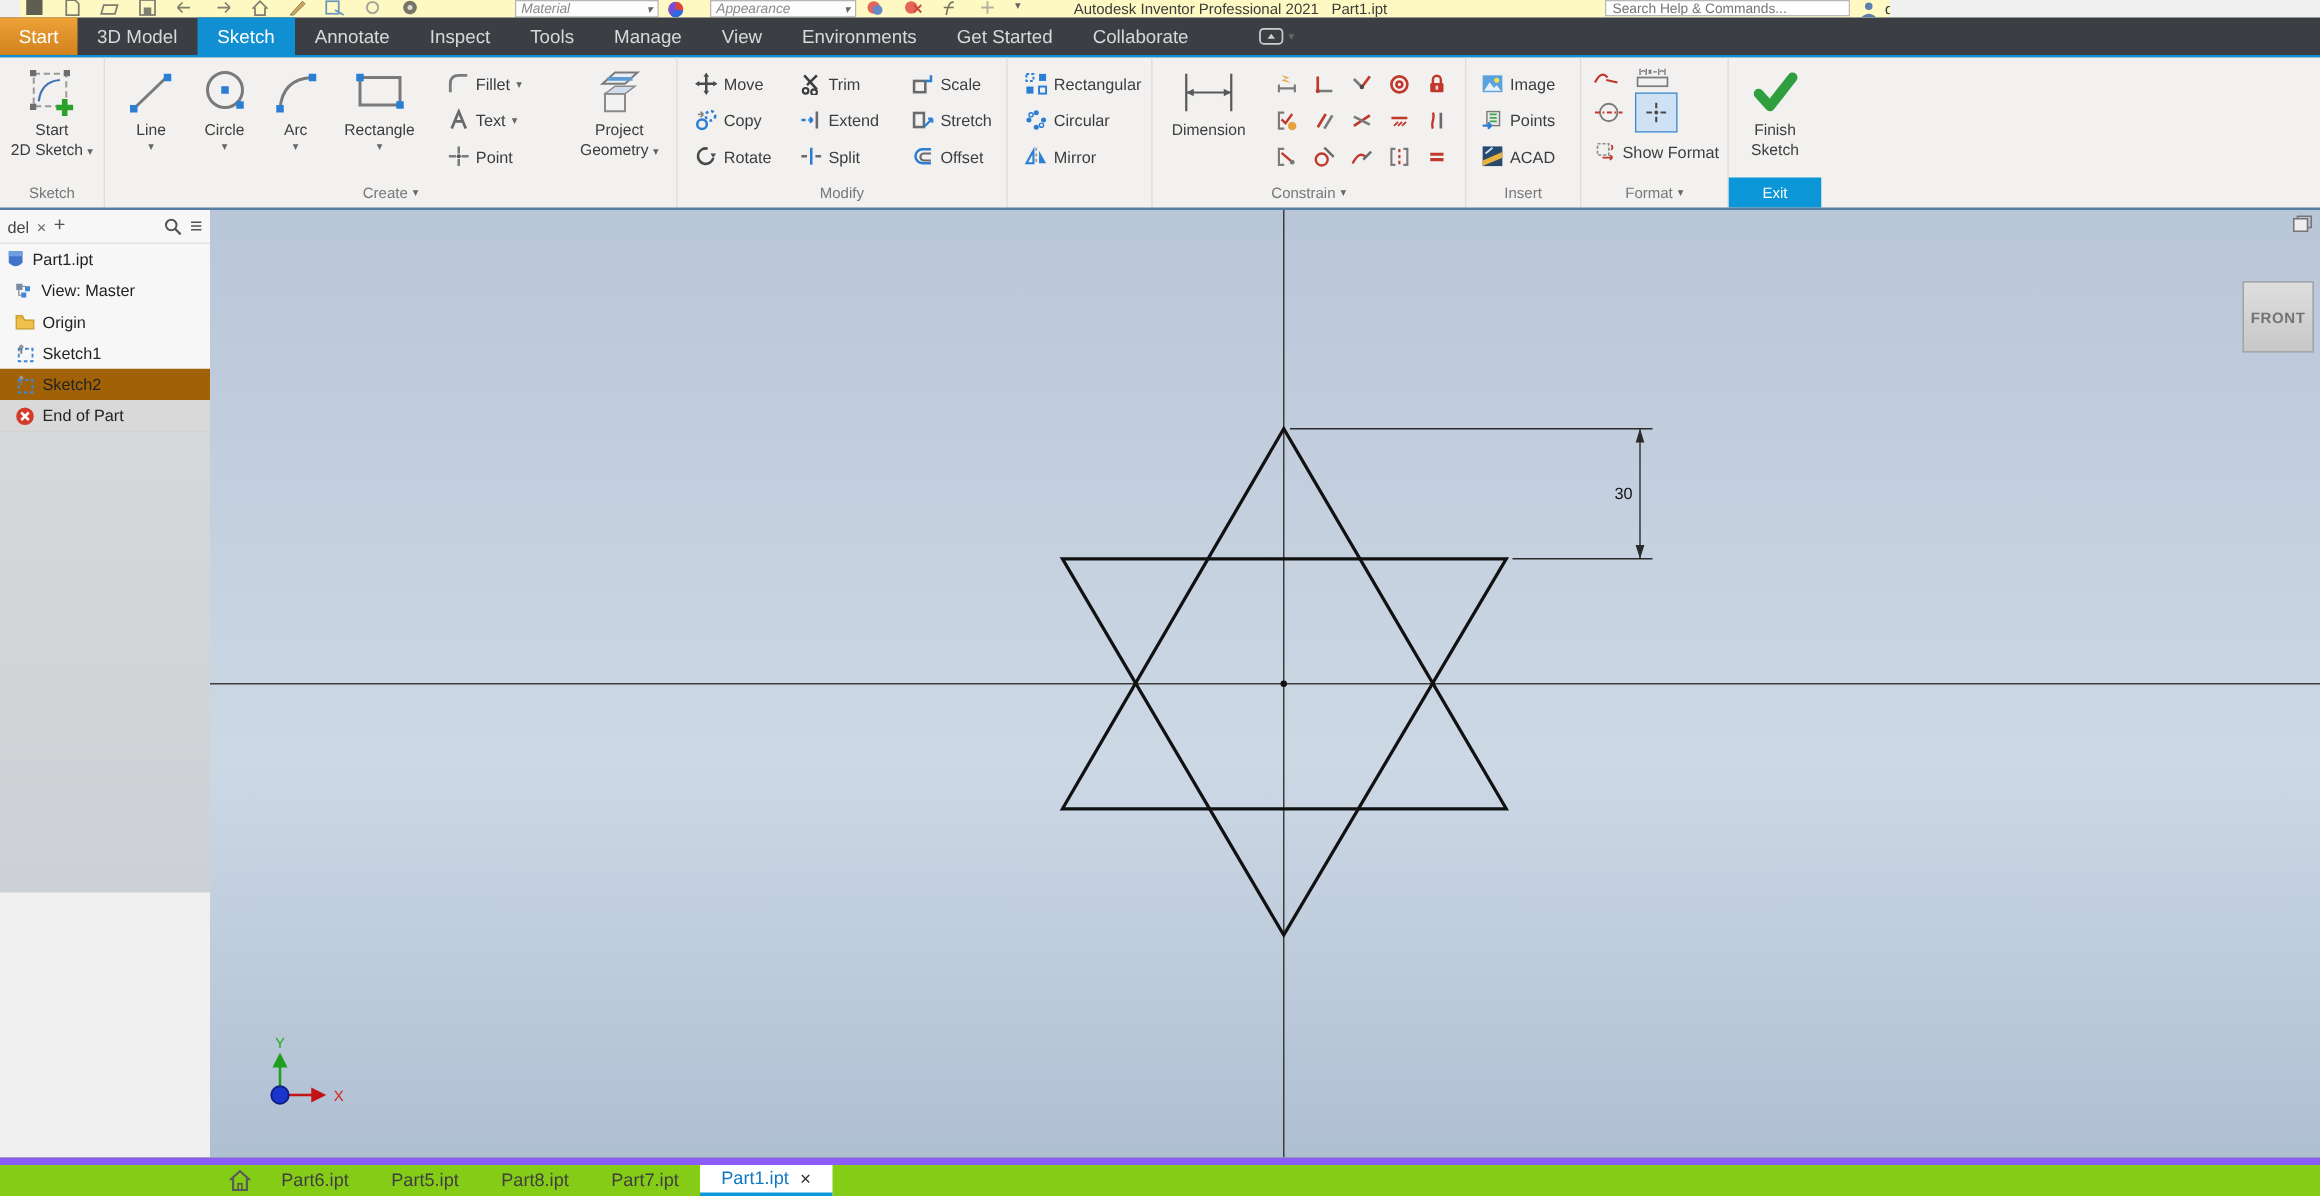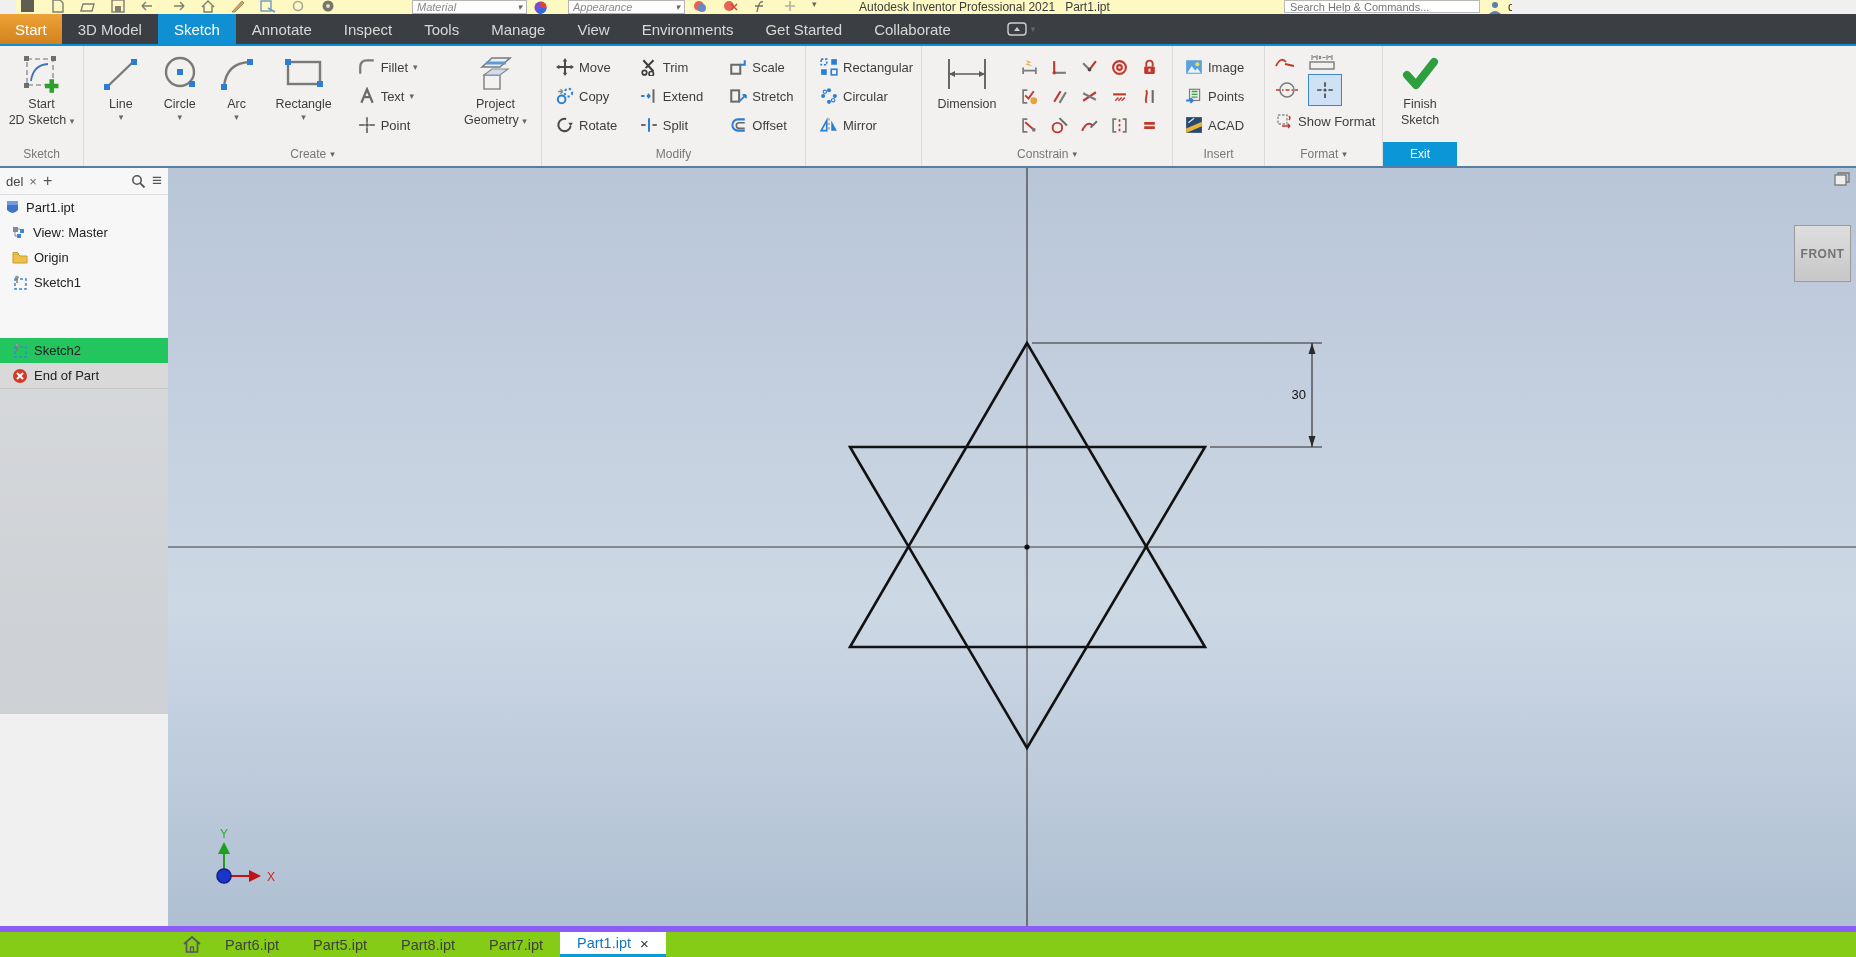"Sketch2" .trow.sel { background: #22c55e -> #a16207; margin-top: 43px -> none }
